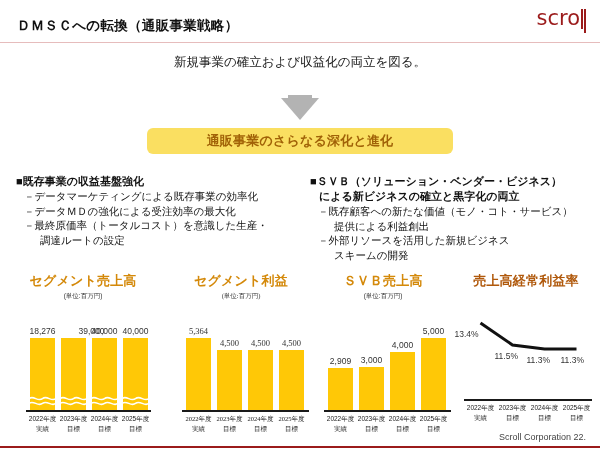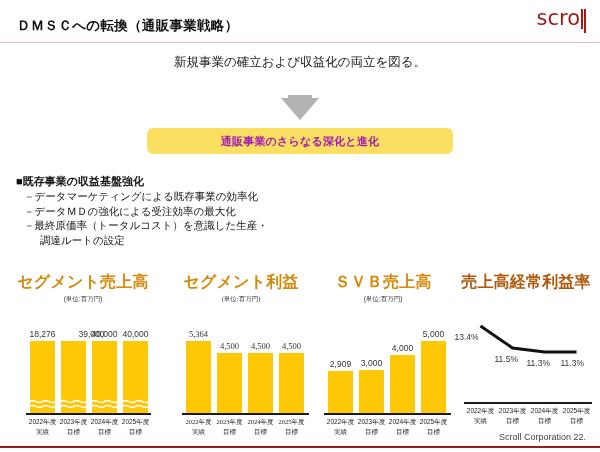"通販事業のさらなる深化と進化" .banner-text { color: #a21caf -> #a16207; font-size: 11px -> 13px }
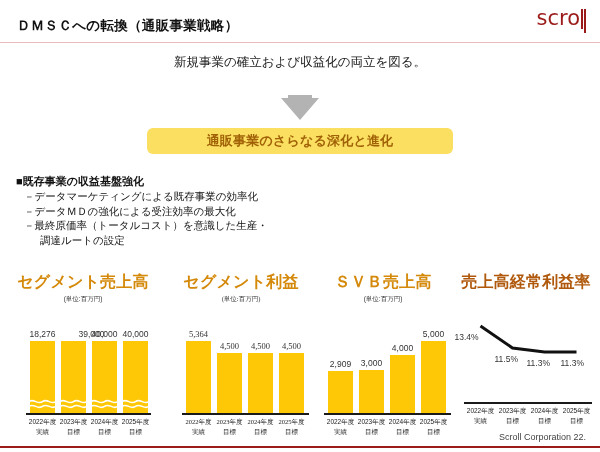"■ＳＶＢ（ソリューション・ベンダー・ビジネス）" div.bullets-right { html: none -> <div> <div>■ＳＶＢ（ソリューション・ベンダー・ビジネス）</div> <div>による新ビジネスの確立と黒字化の両立</div> <div>－既存顧客への新たな価値（モノ・コト・サービス）</div> <div>提供による利益創出</div> <div>－外部リソースを活用した新規ビジネス</div> <div>スキームの開発</div> </div> }
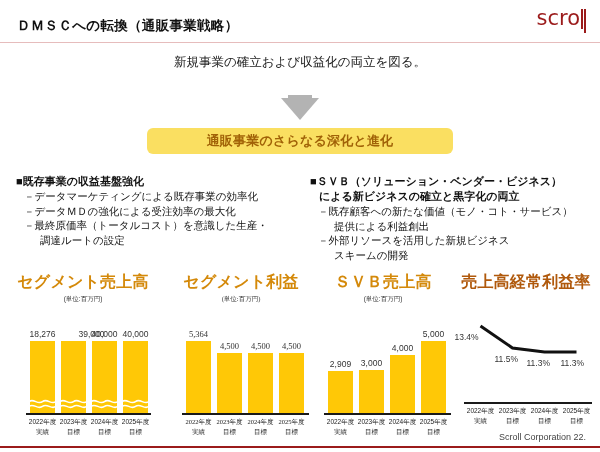"セグメント売上高" .c-title { font-size: 16px -> 13px }
